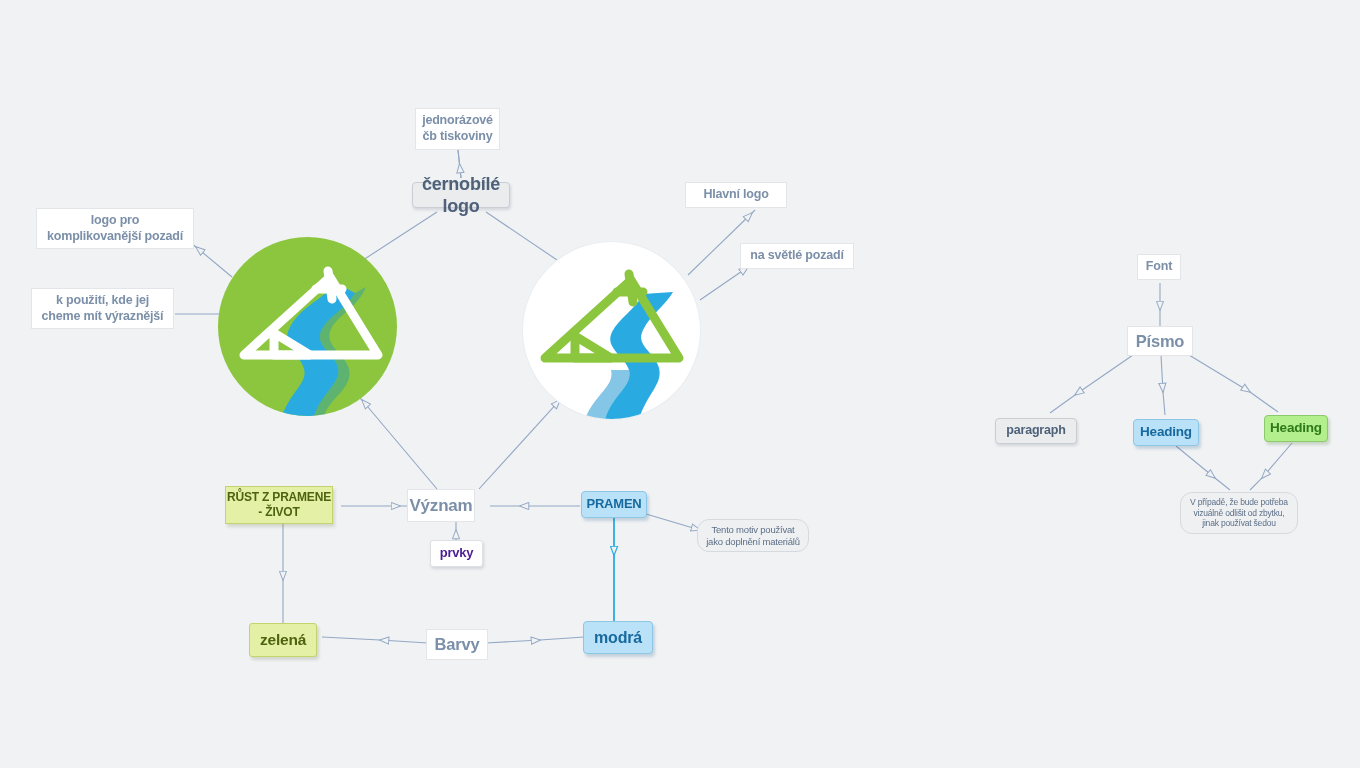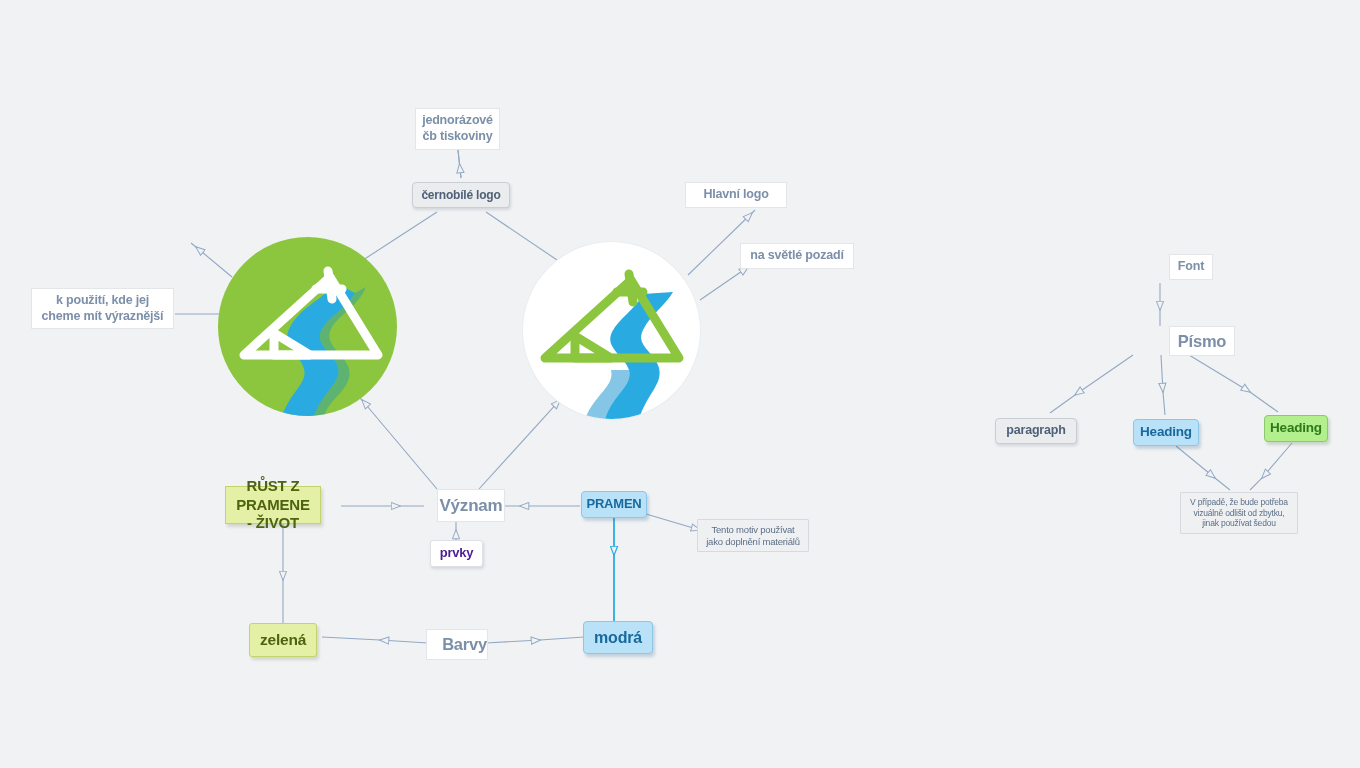"černobílé logo" div.node { font-size: 12px -> 18px }
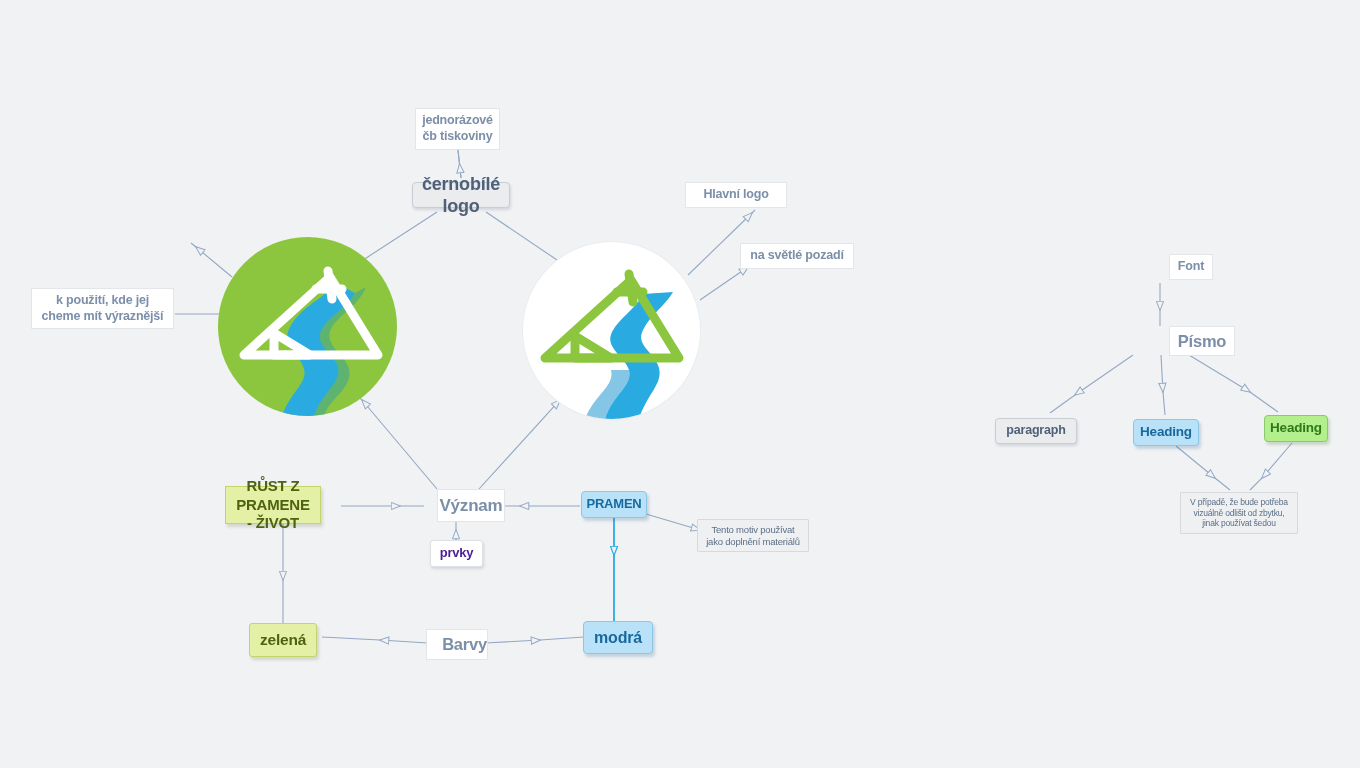"logo pro" div.node { html: none -> <div> <span>logo pro komplikovanější pozadí</span> </div> }
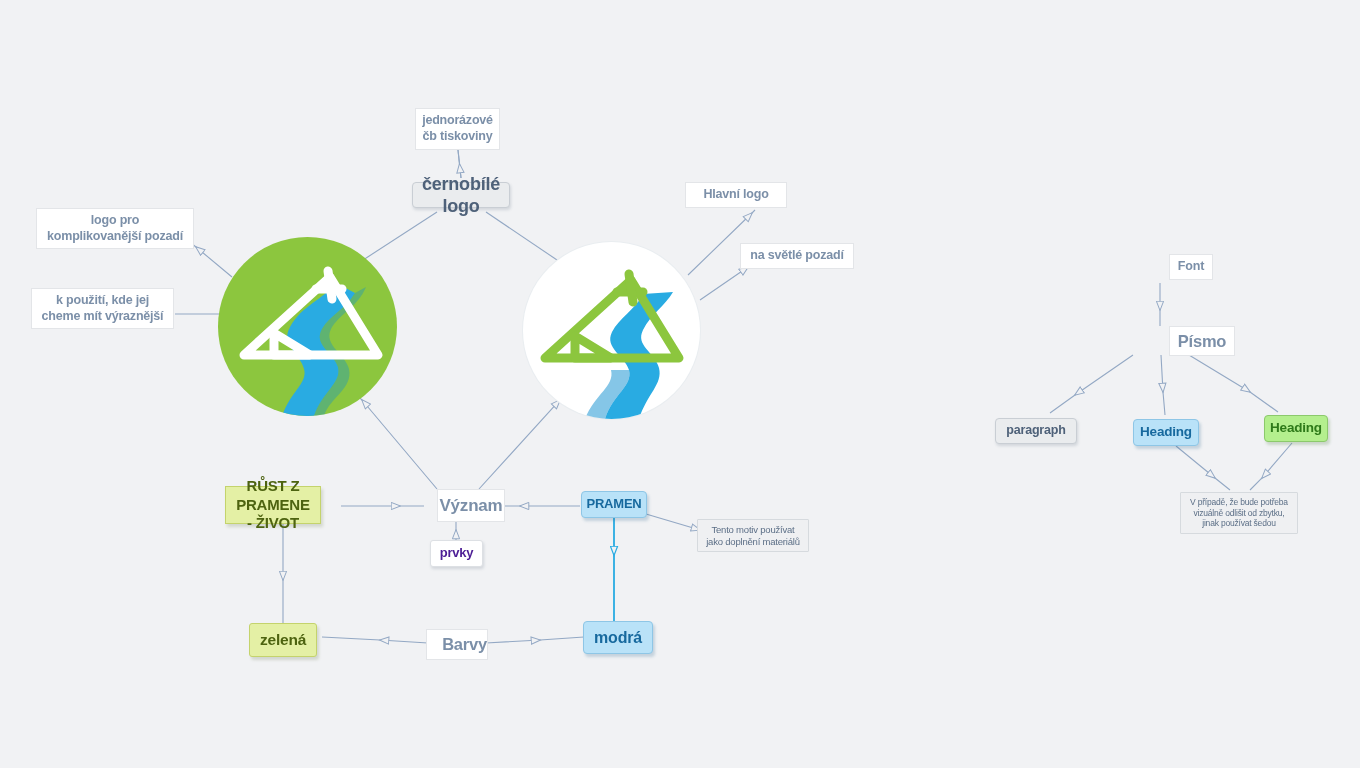"Font" div.node { margin-left: 32px -> none }
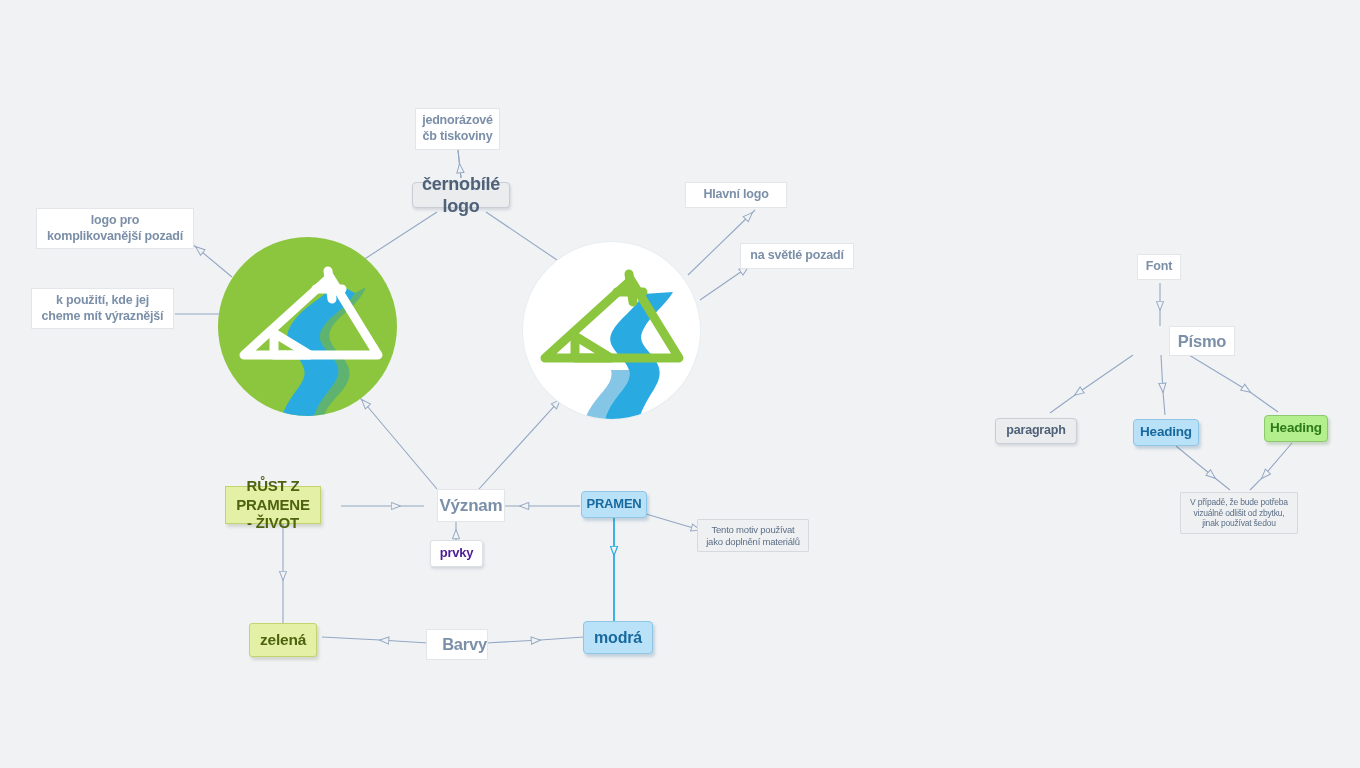"Písmo" div.node { margin-left: 42px -> none }
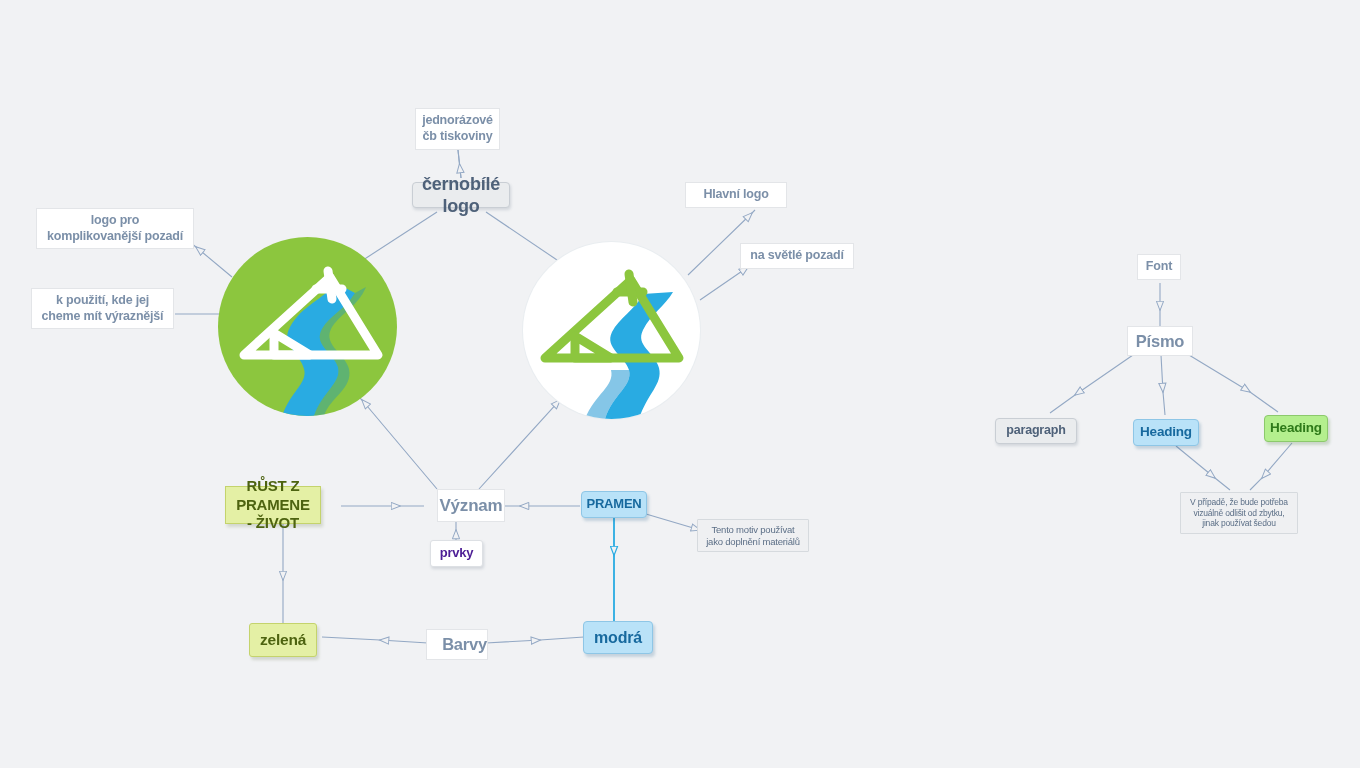"RŮST Z PRAMENE" div.node { font-size: 15px -> 12px; width: 96px -> 108px }
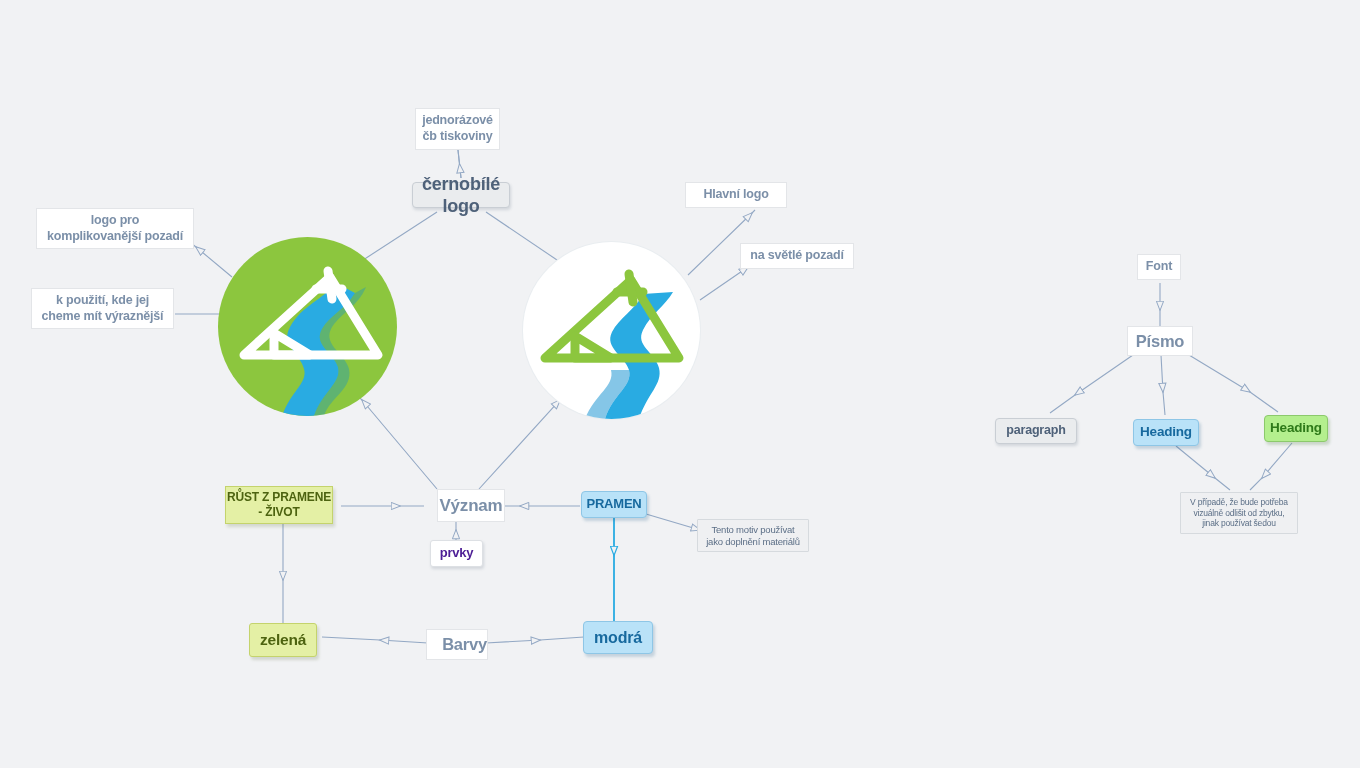"Význam" div.node { left: 437px -> 407px }
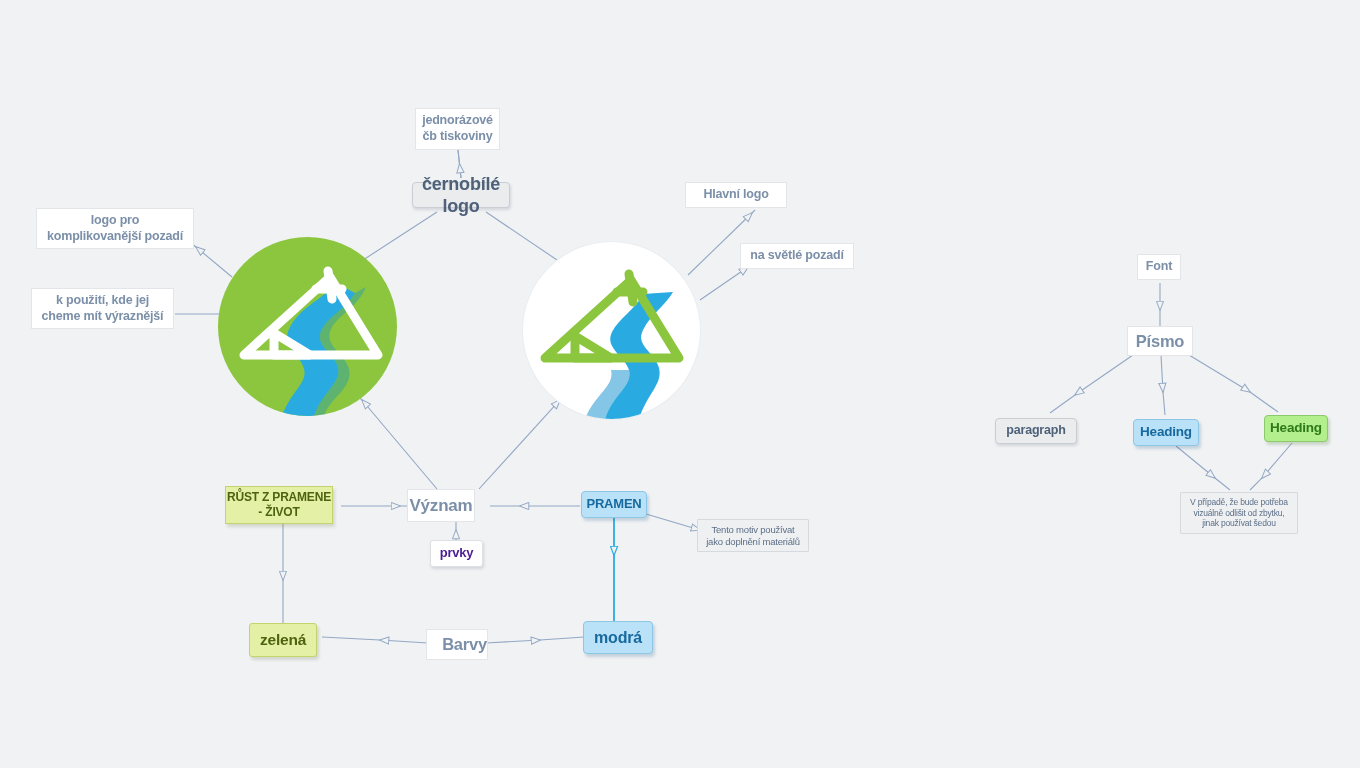"V případě, že bude potřeba" .n-grey-soft { border-radius: 1px -> 12px }
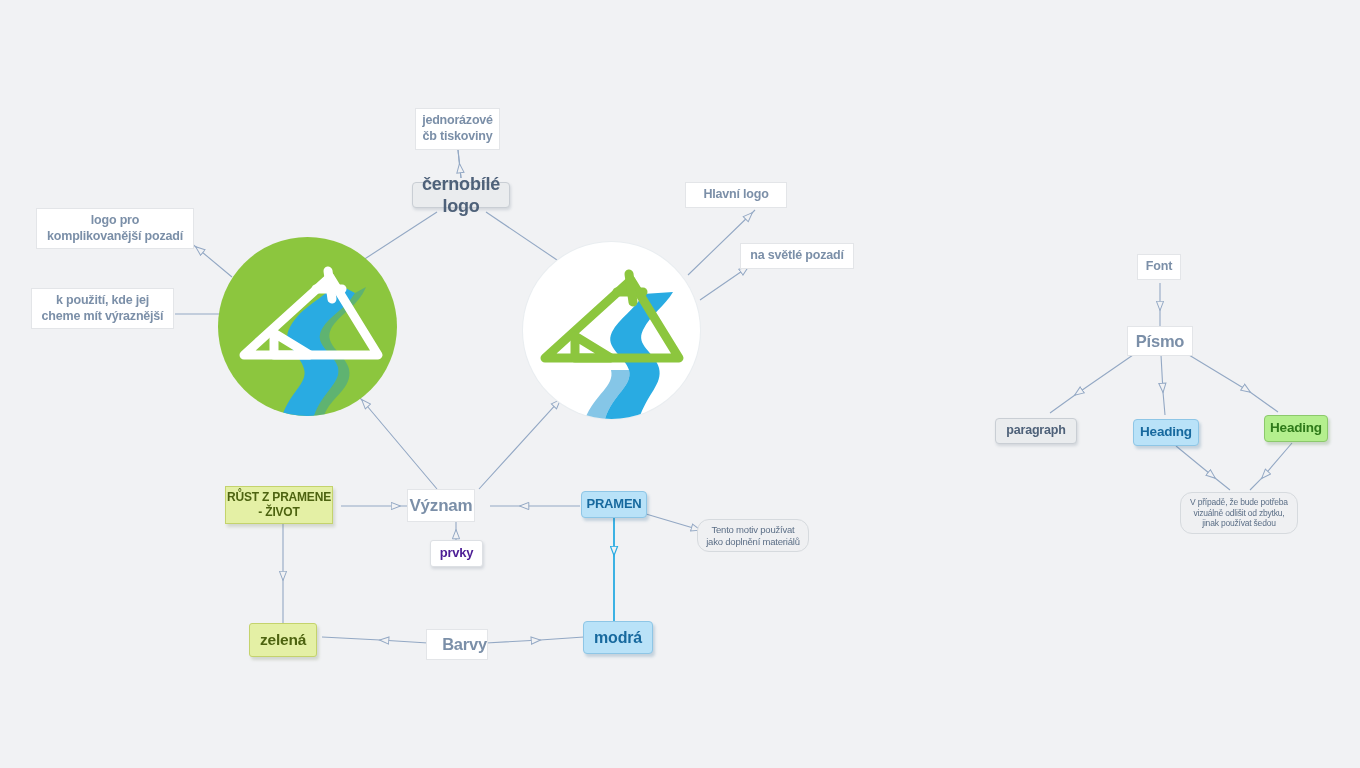"Barvy" div.node { justify-content: flex-end -> none }
